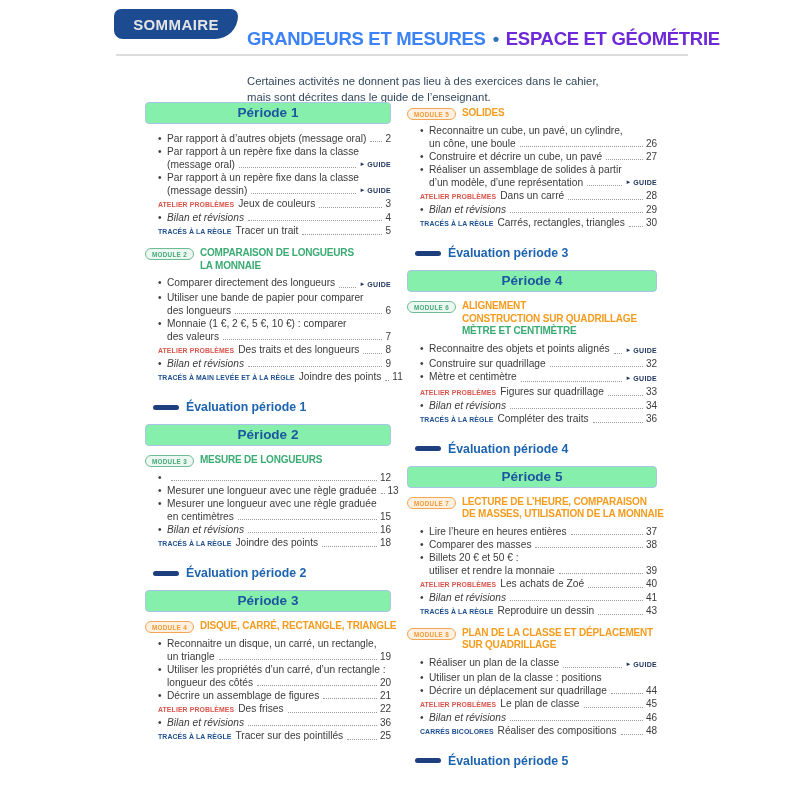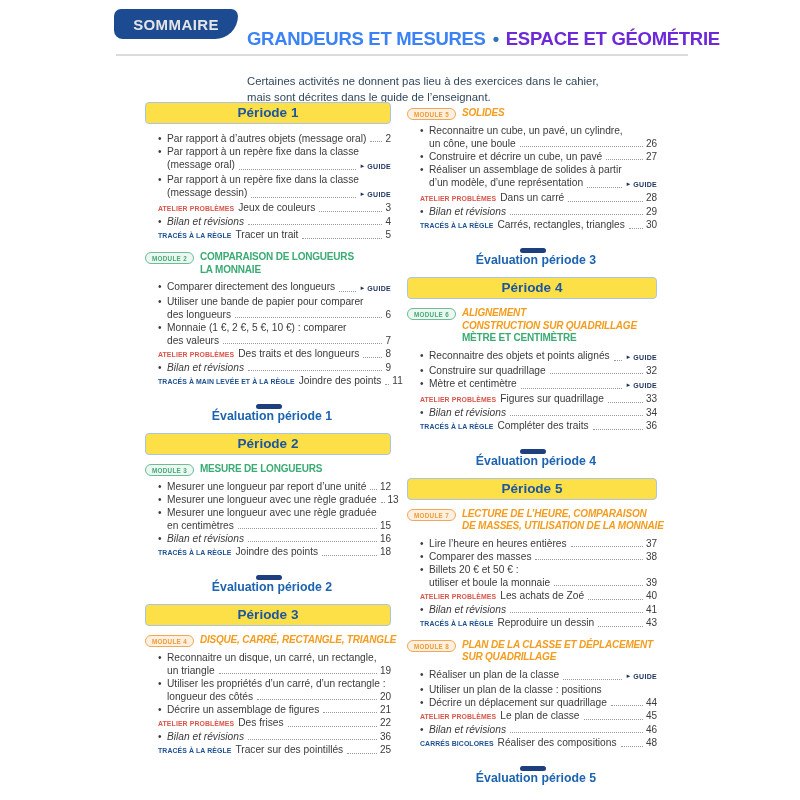"Période 1" .periode-box { background: #fde047 -> #86efac }
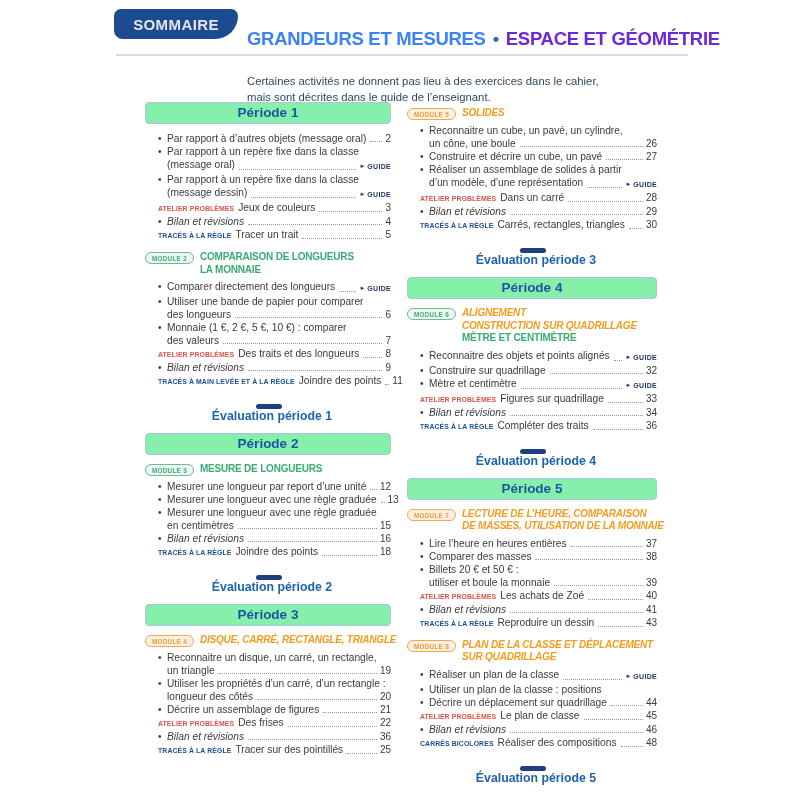"SOLIDES" .mt-line.orange { font-style: italic -> none }
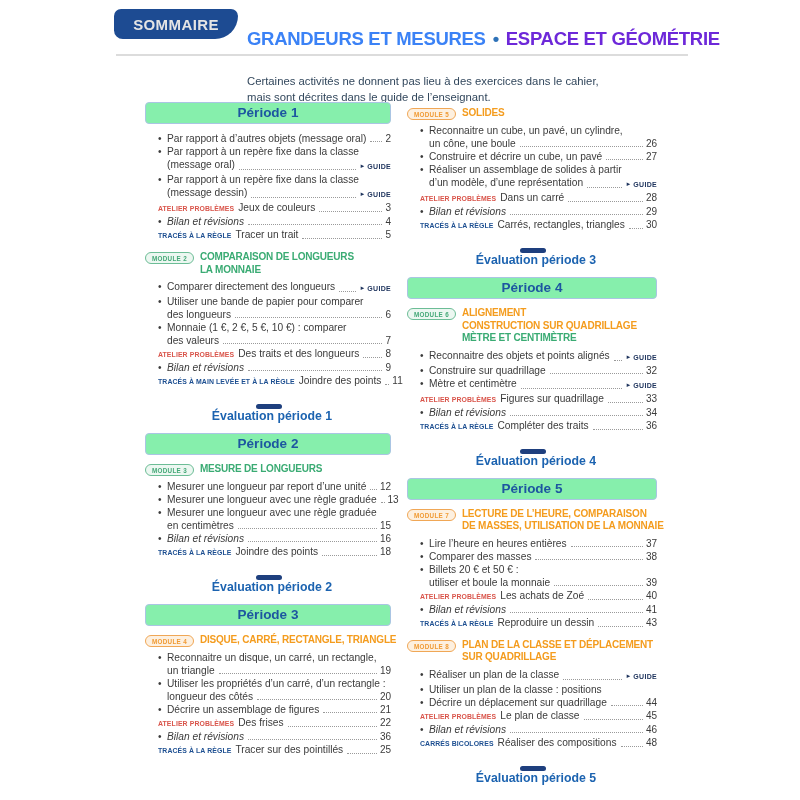"un cône, une boule" .cont { align-items: none -> flex-end }
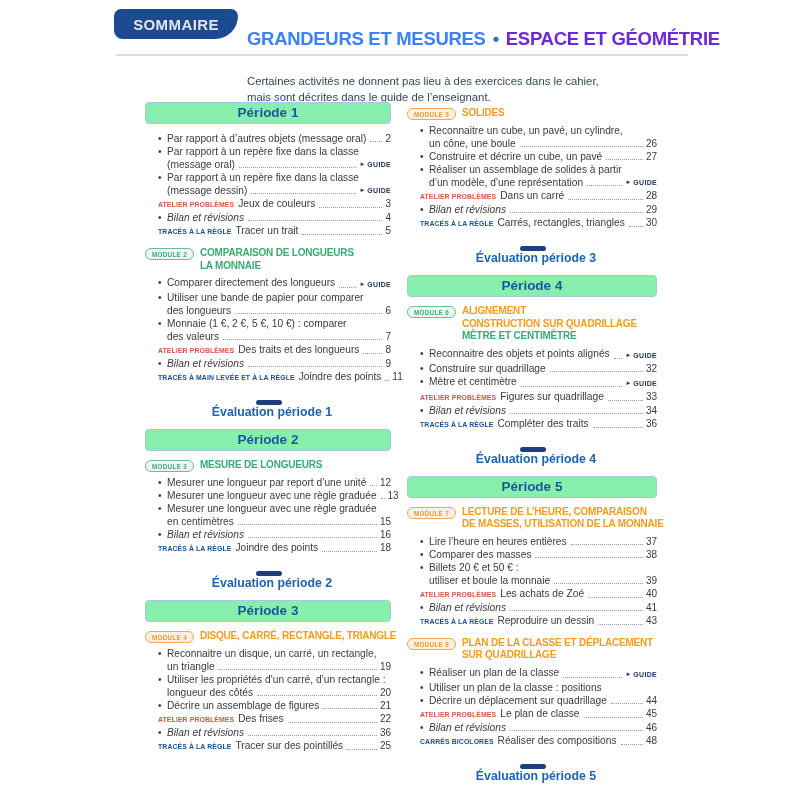"Évaluation période 3" .eval { flex-direction: column -> none }
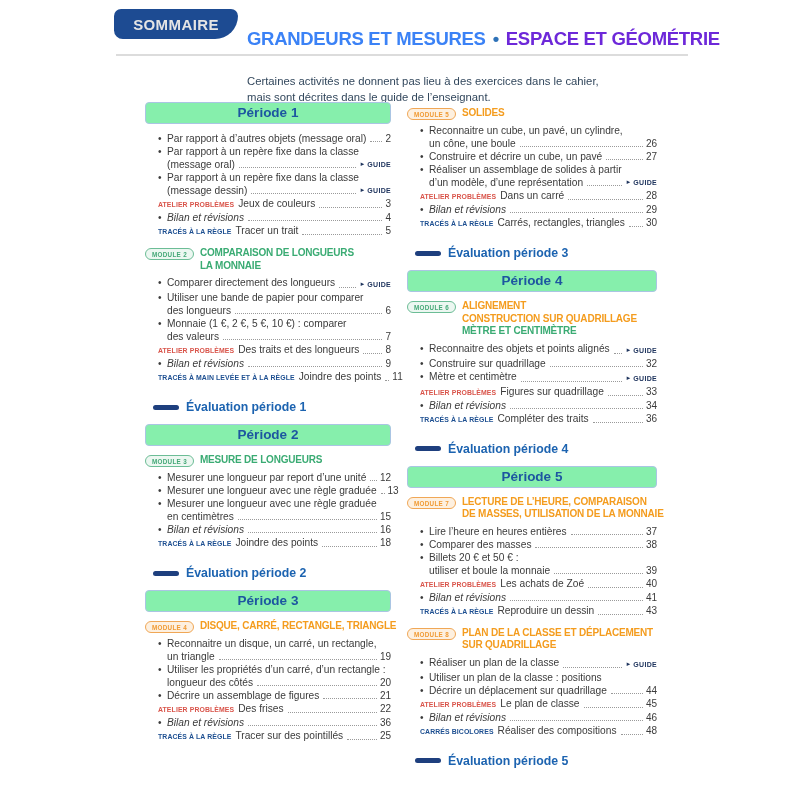"Mesurer une longueur par report" span.txt { html: <span>Mesurer une longueur par report d’une unité</span> -> none }
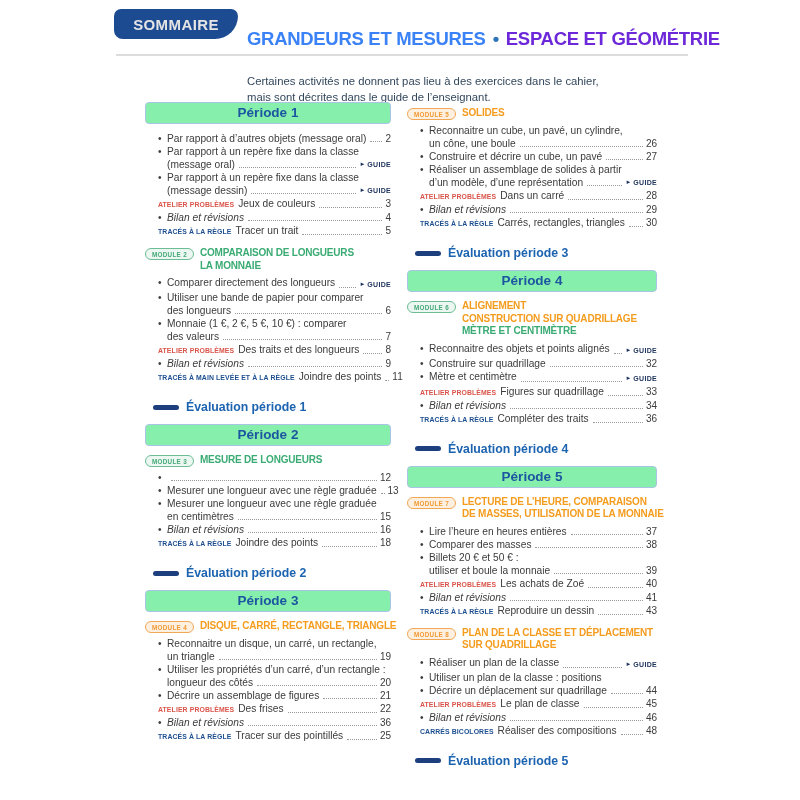"utiliser et boule la monnaie" span.txt { text: boule -> rendre }
